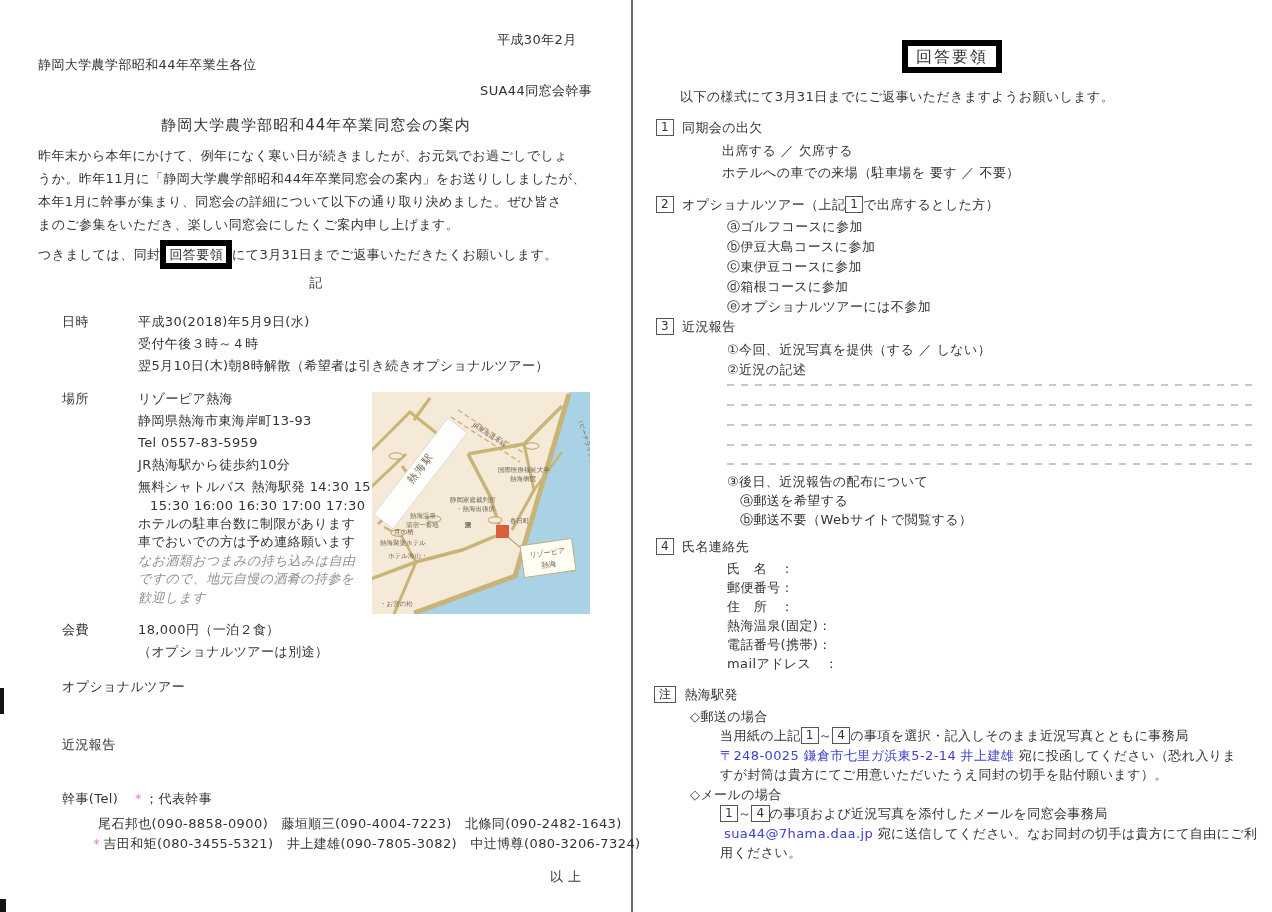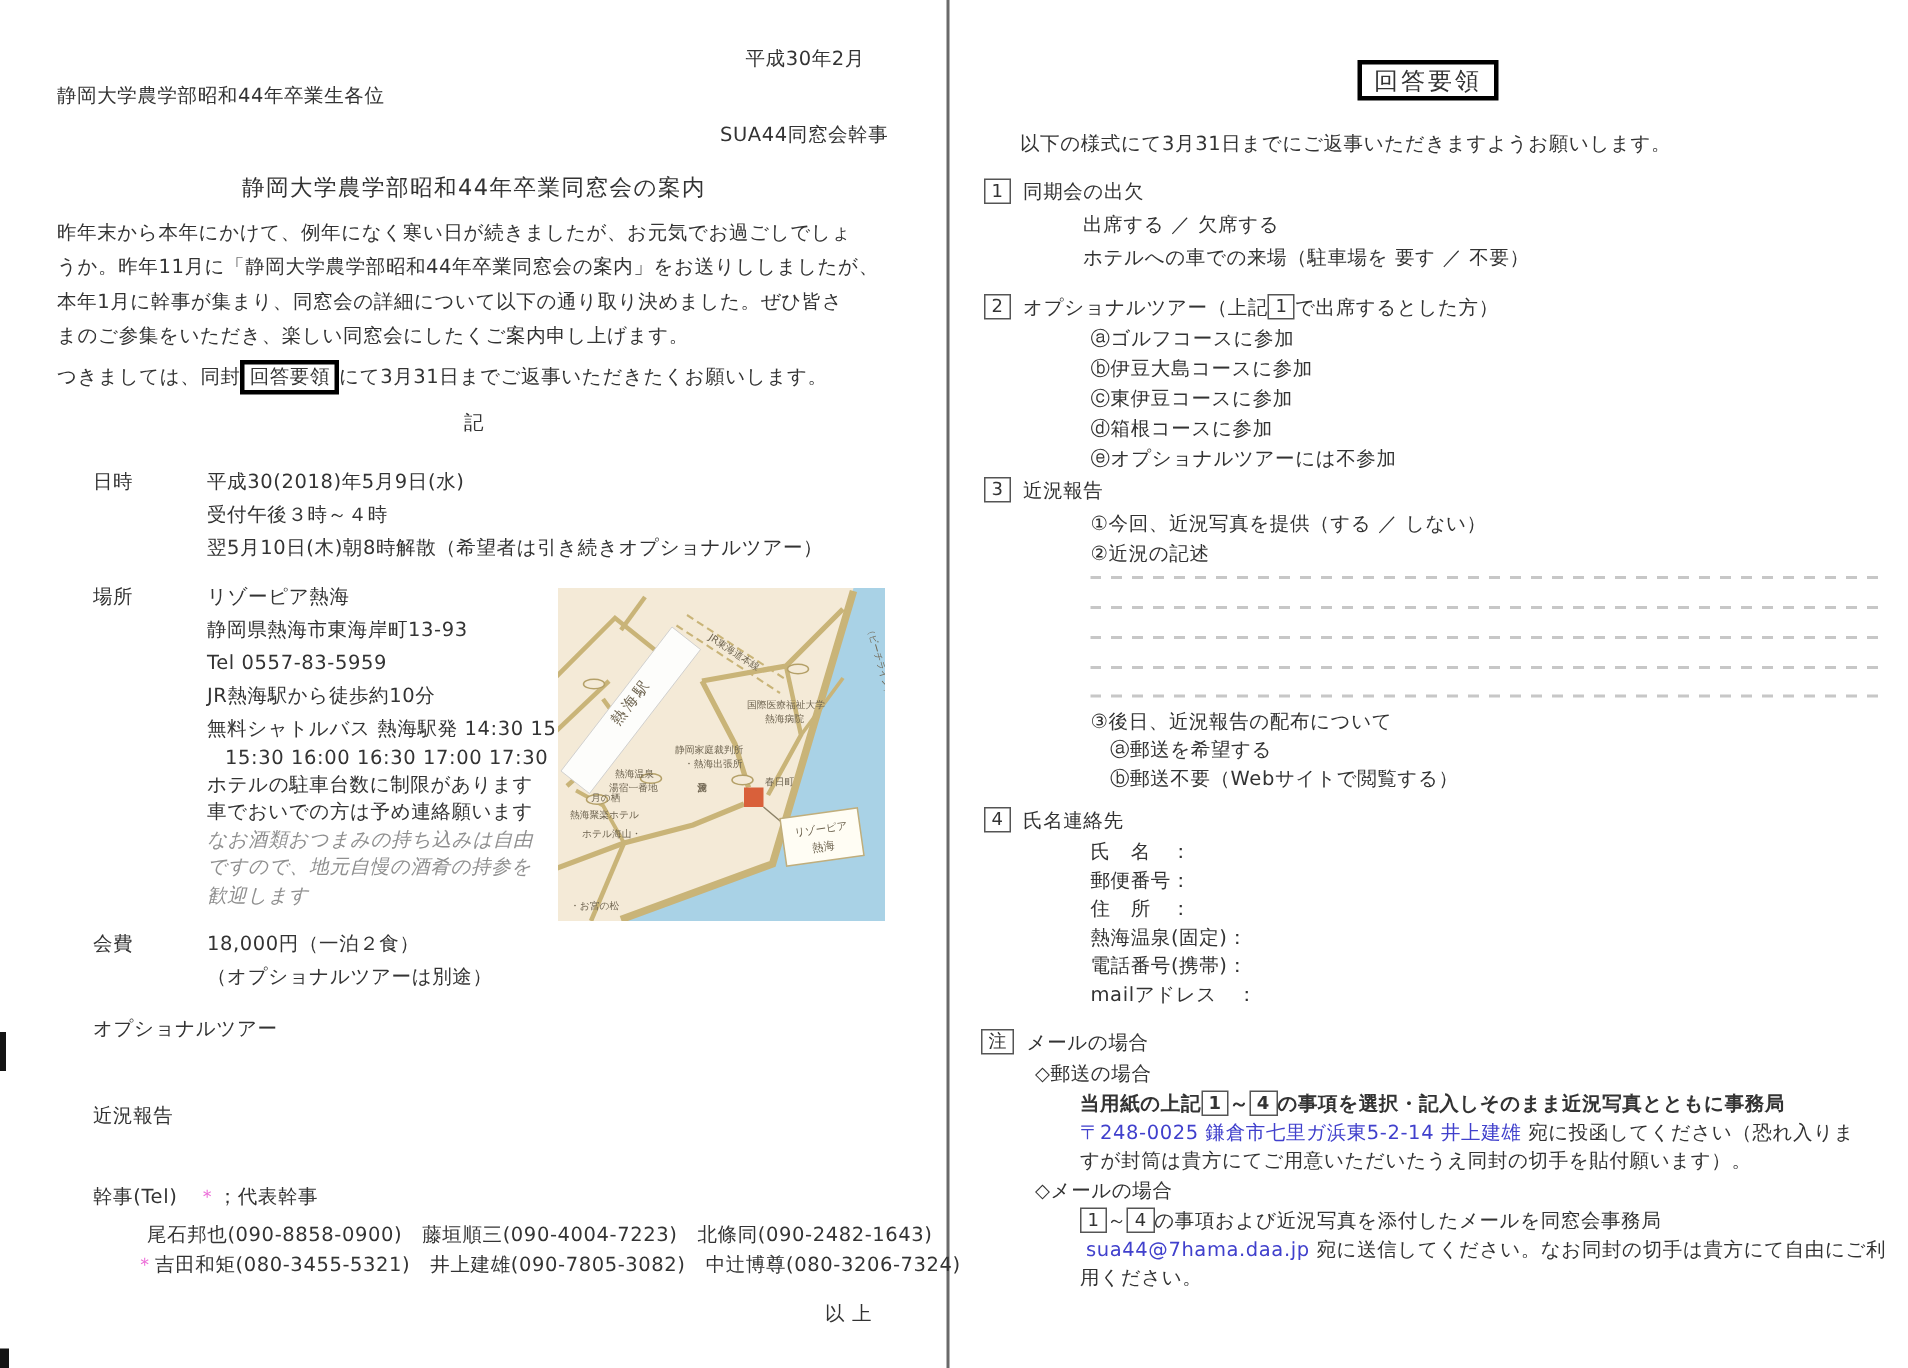"回答要領" .ibox { border: 3px solid #000000 -> 6px solid #000000 }
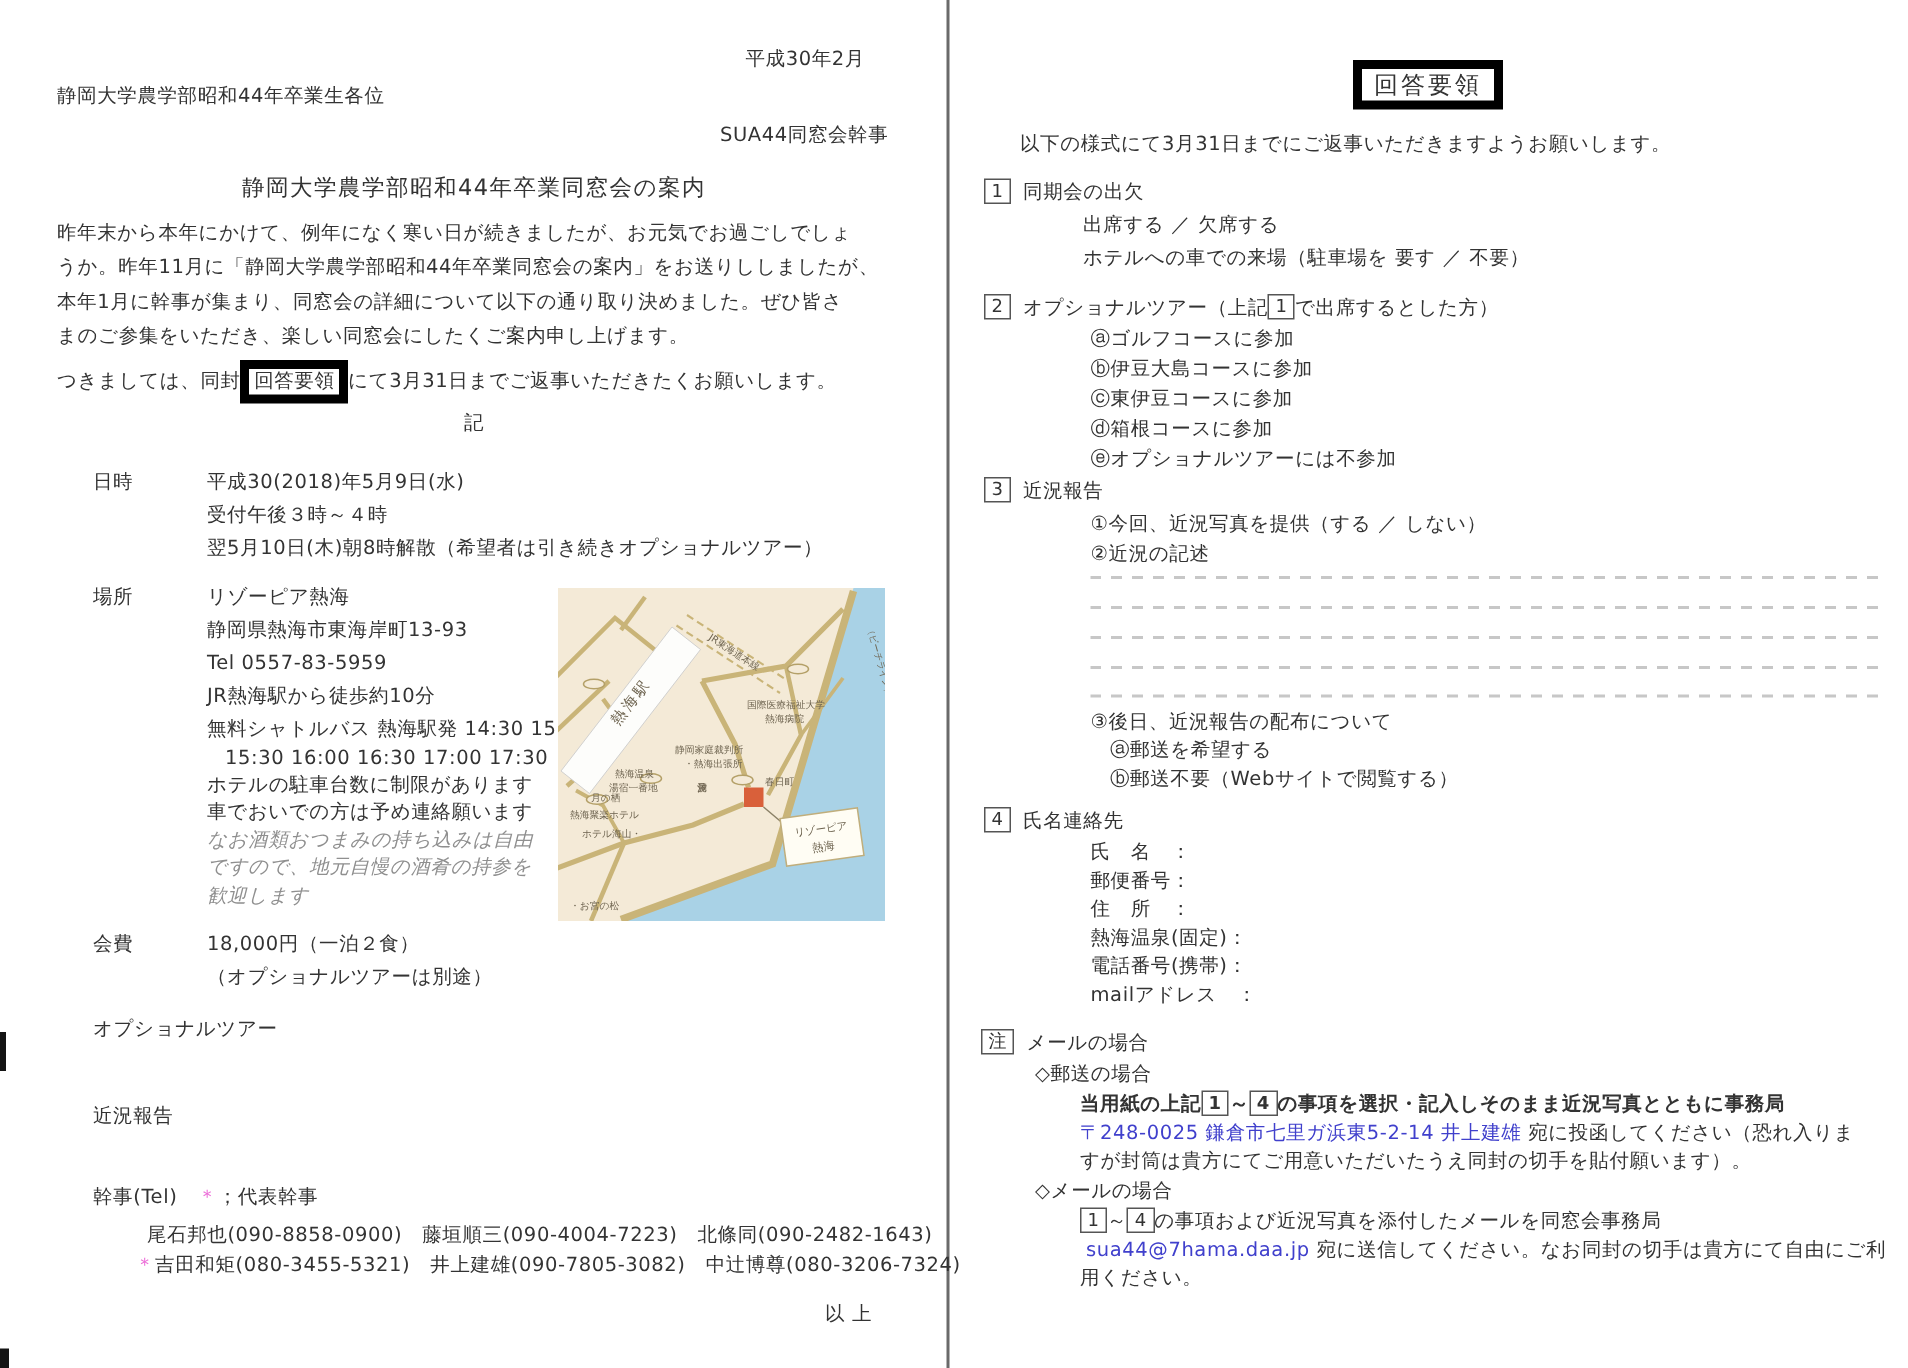"メールの場合" span { text: メールの場合 -> 熱海駅発 }
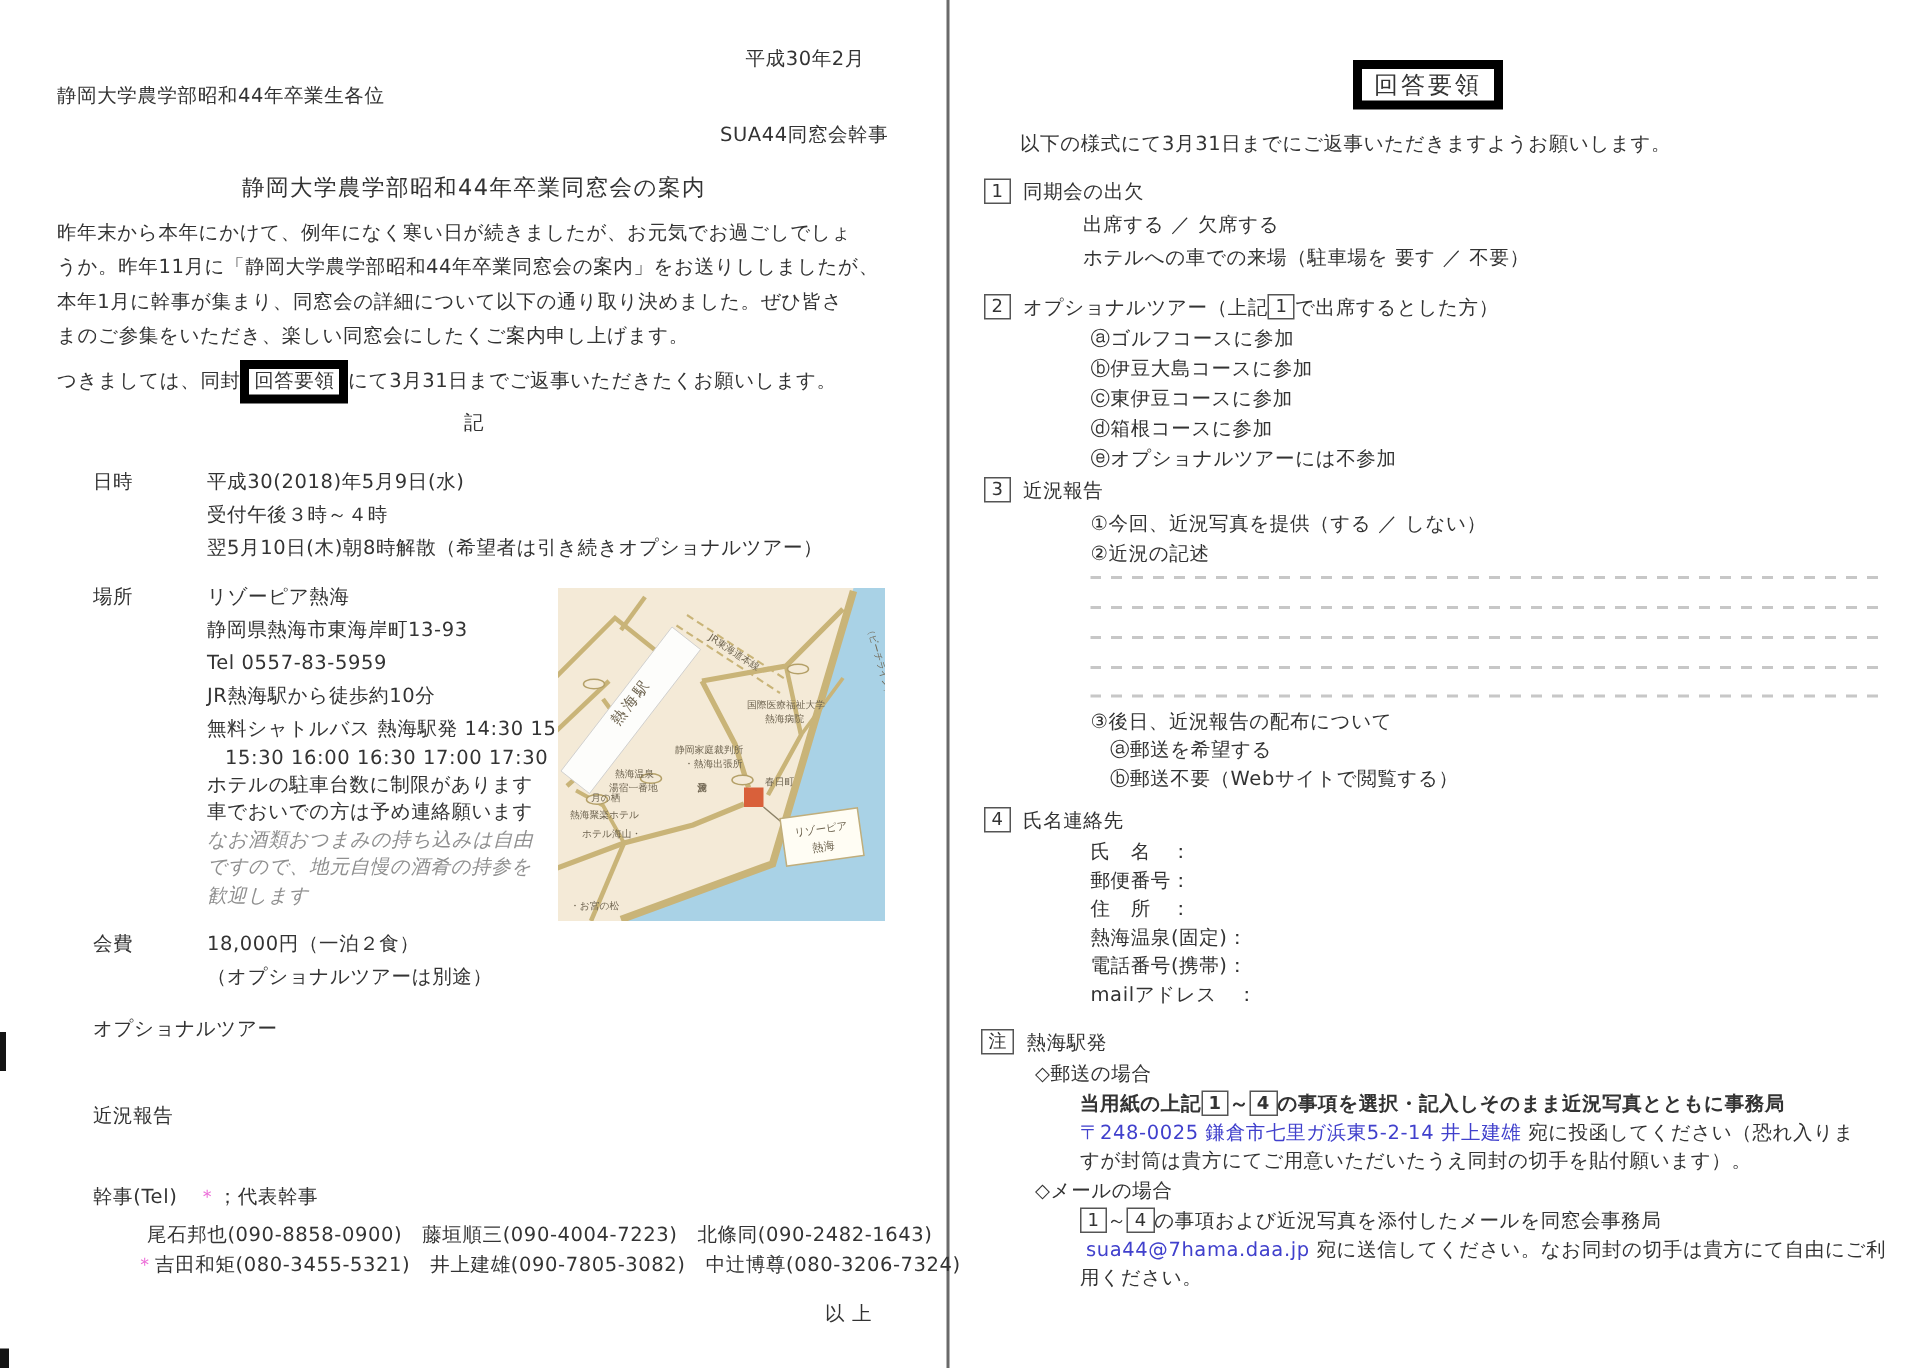"当用紙の上記 1 ～ 4 の事項を選択・記入しそのまま近況写真とともに事務局" div.t { font-weight: bold -> none }
